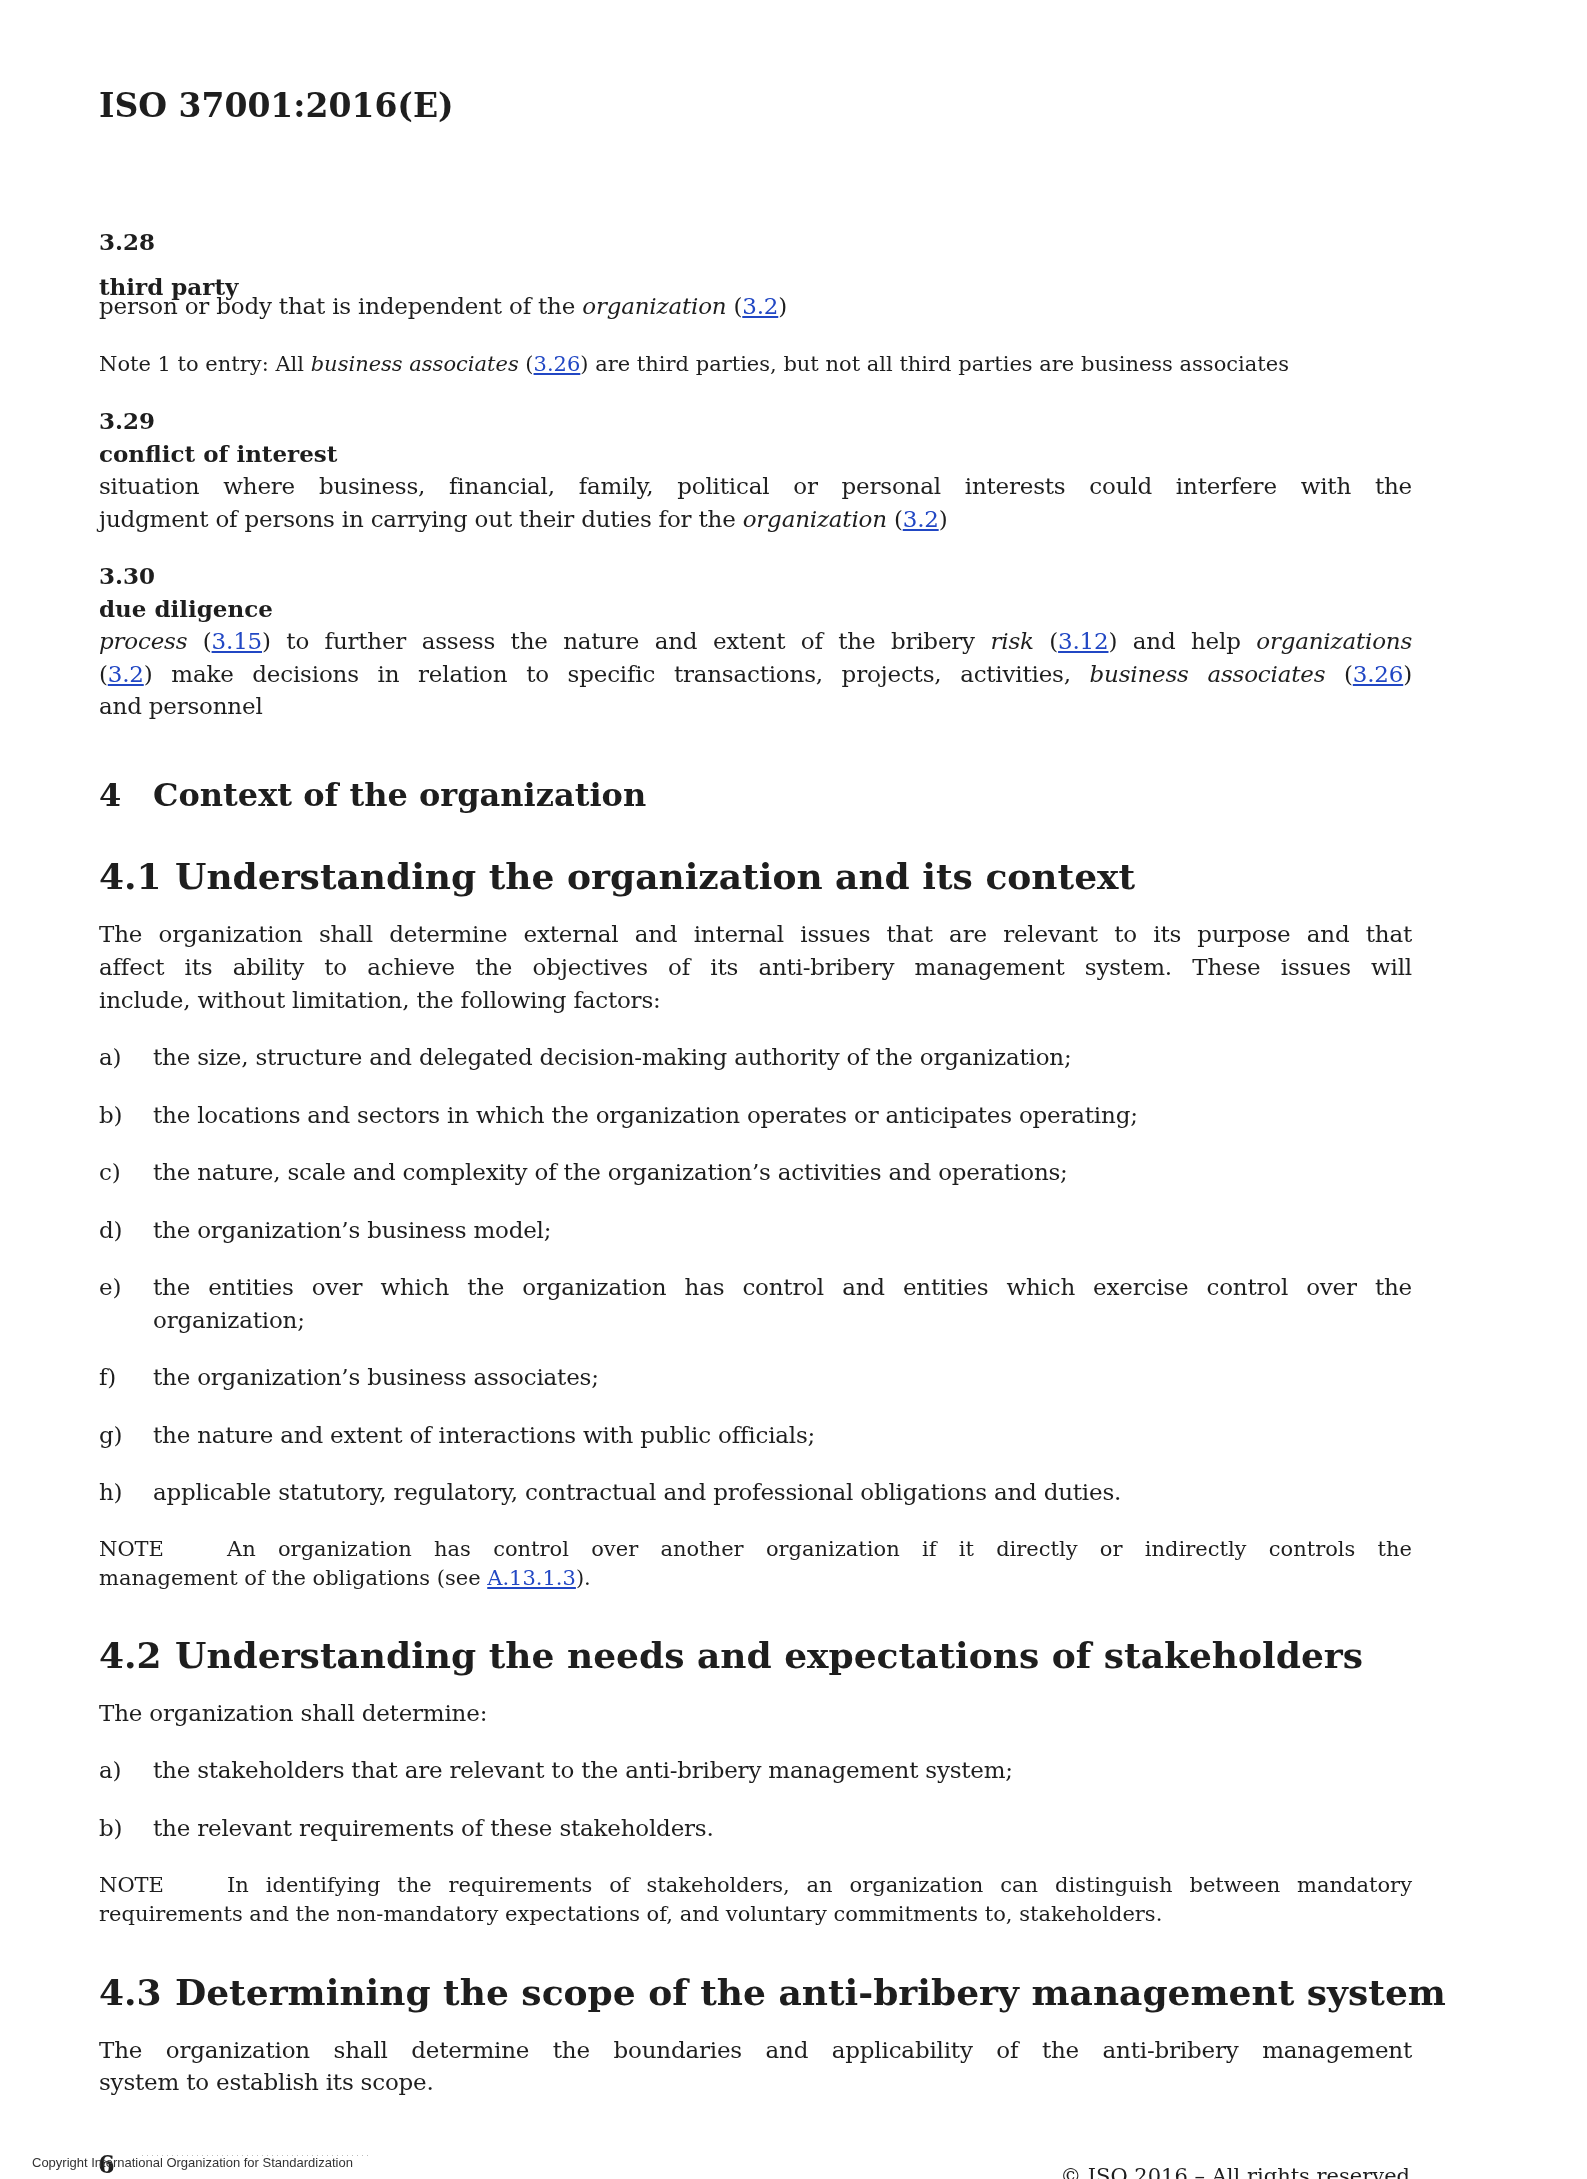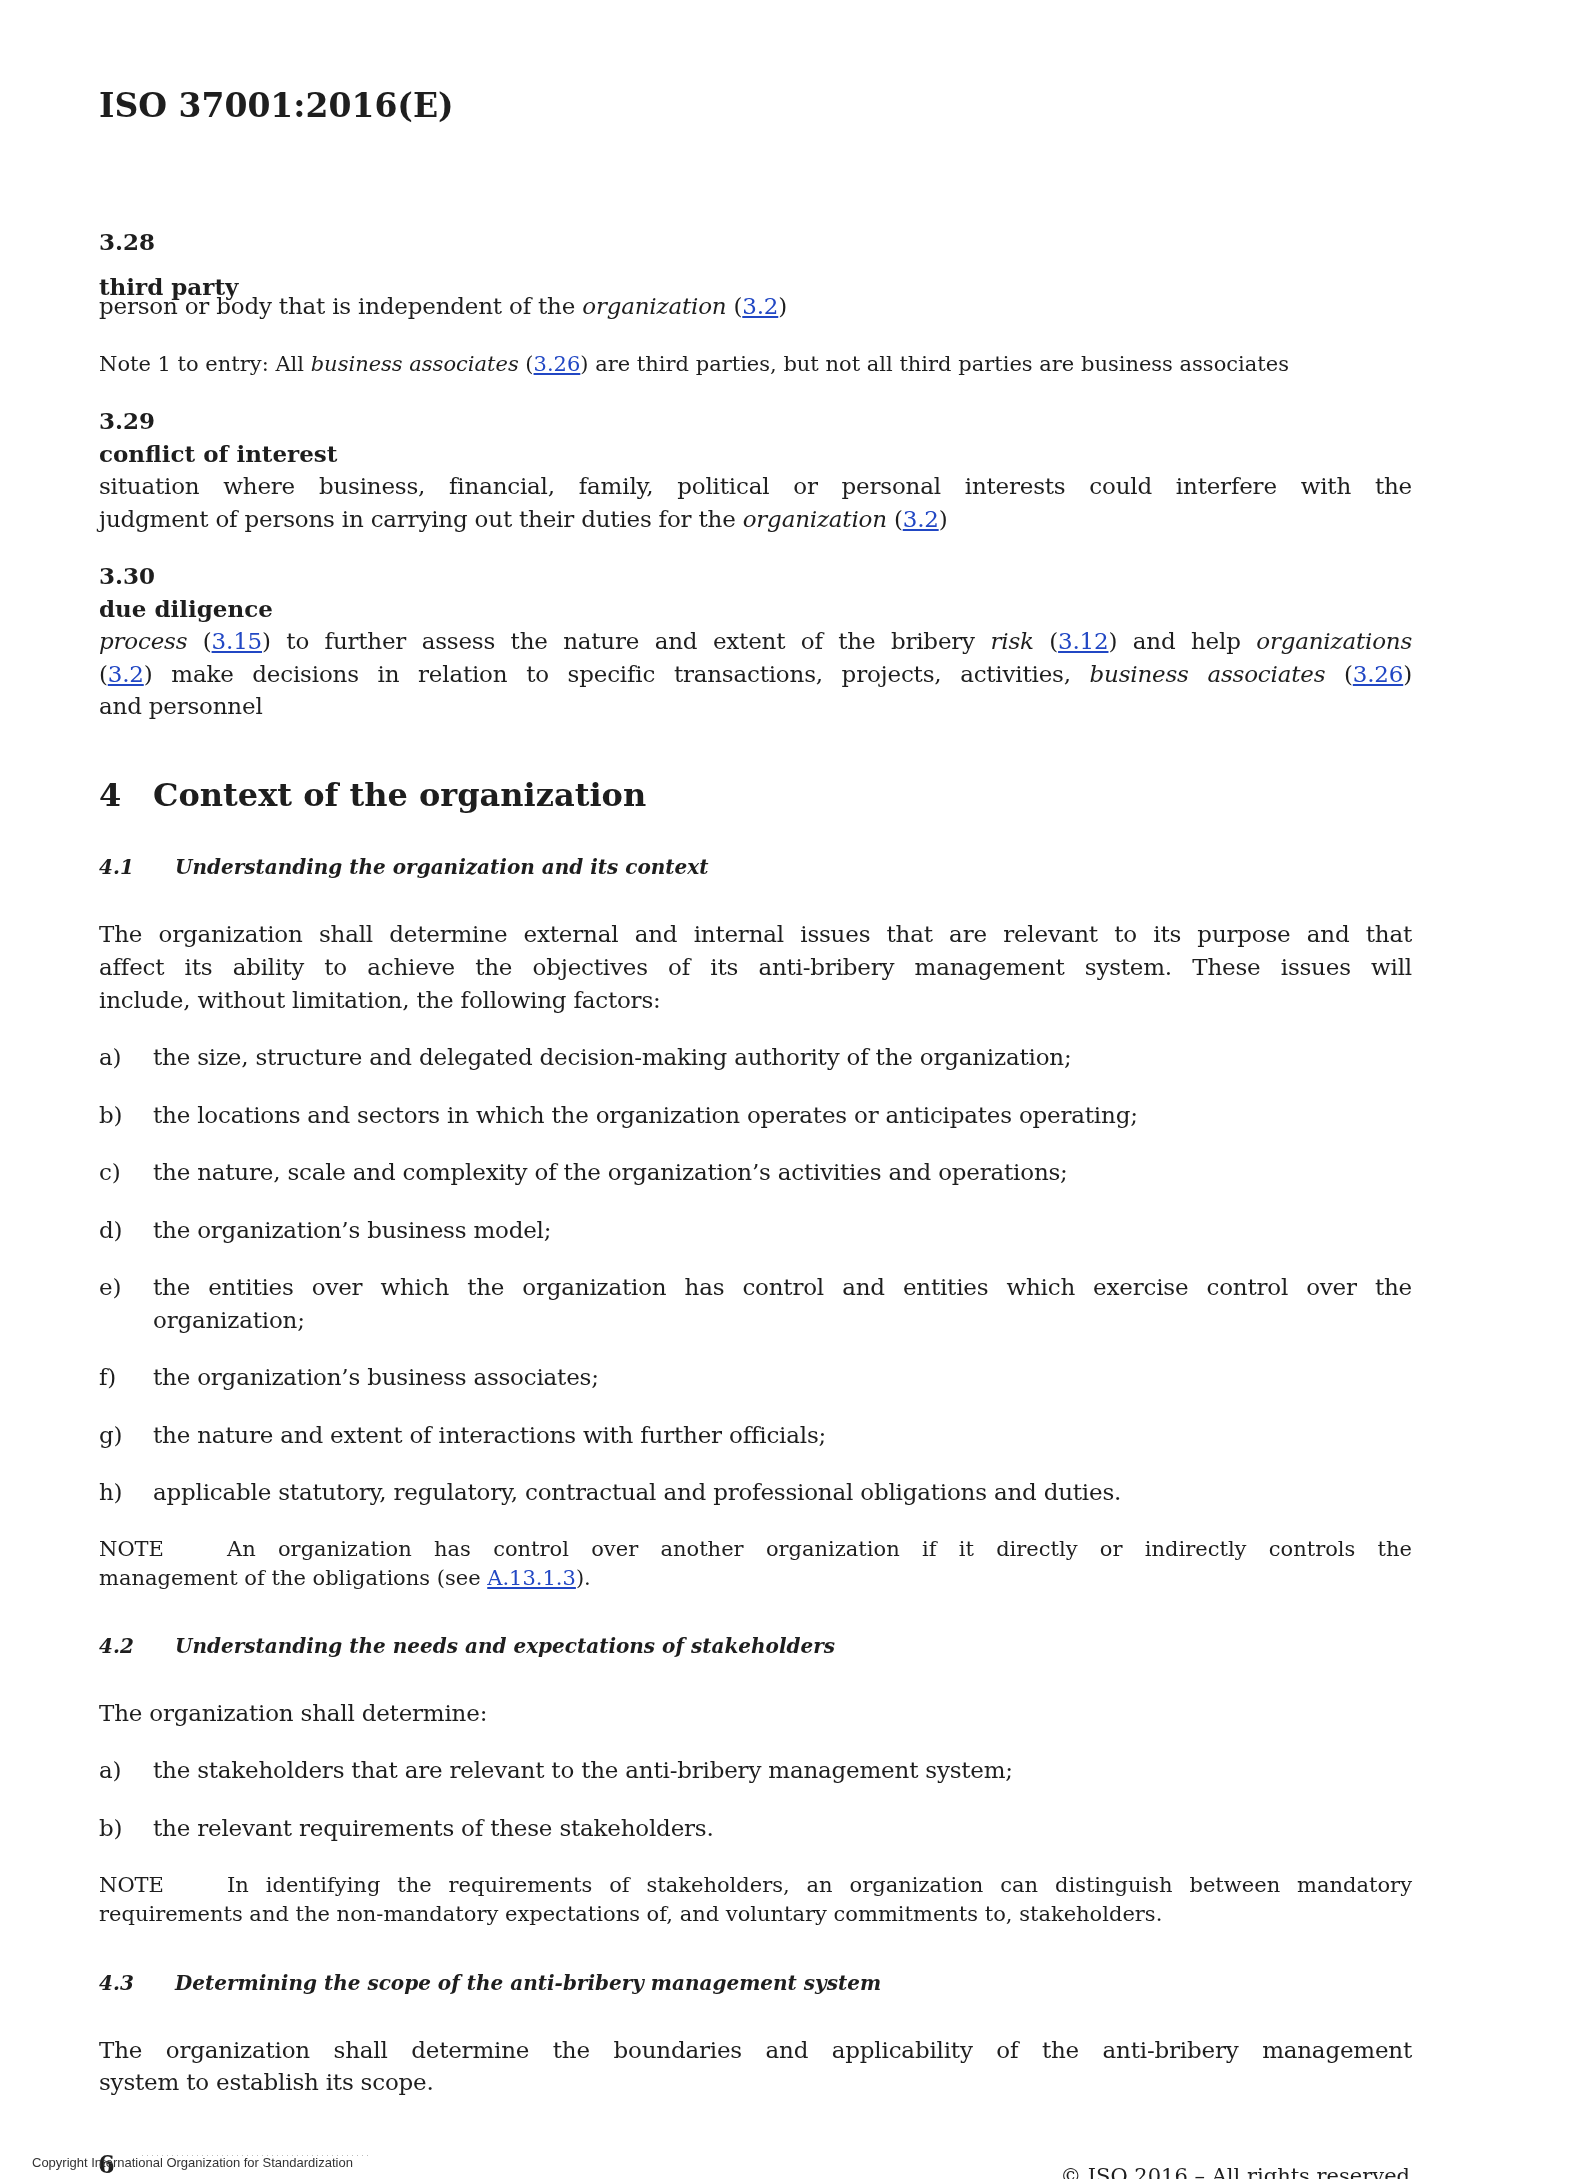"4.1 Understanding the organization and" .h2 { font-size: 20px -> 36px; font-style: italic -> none }
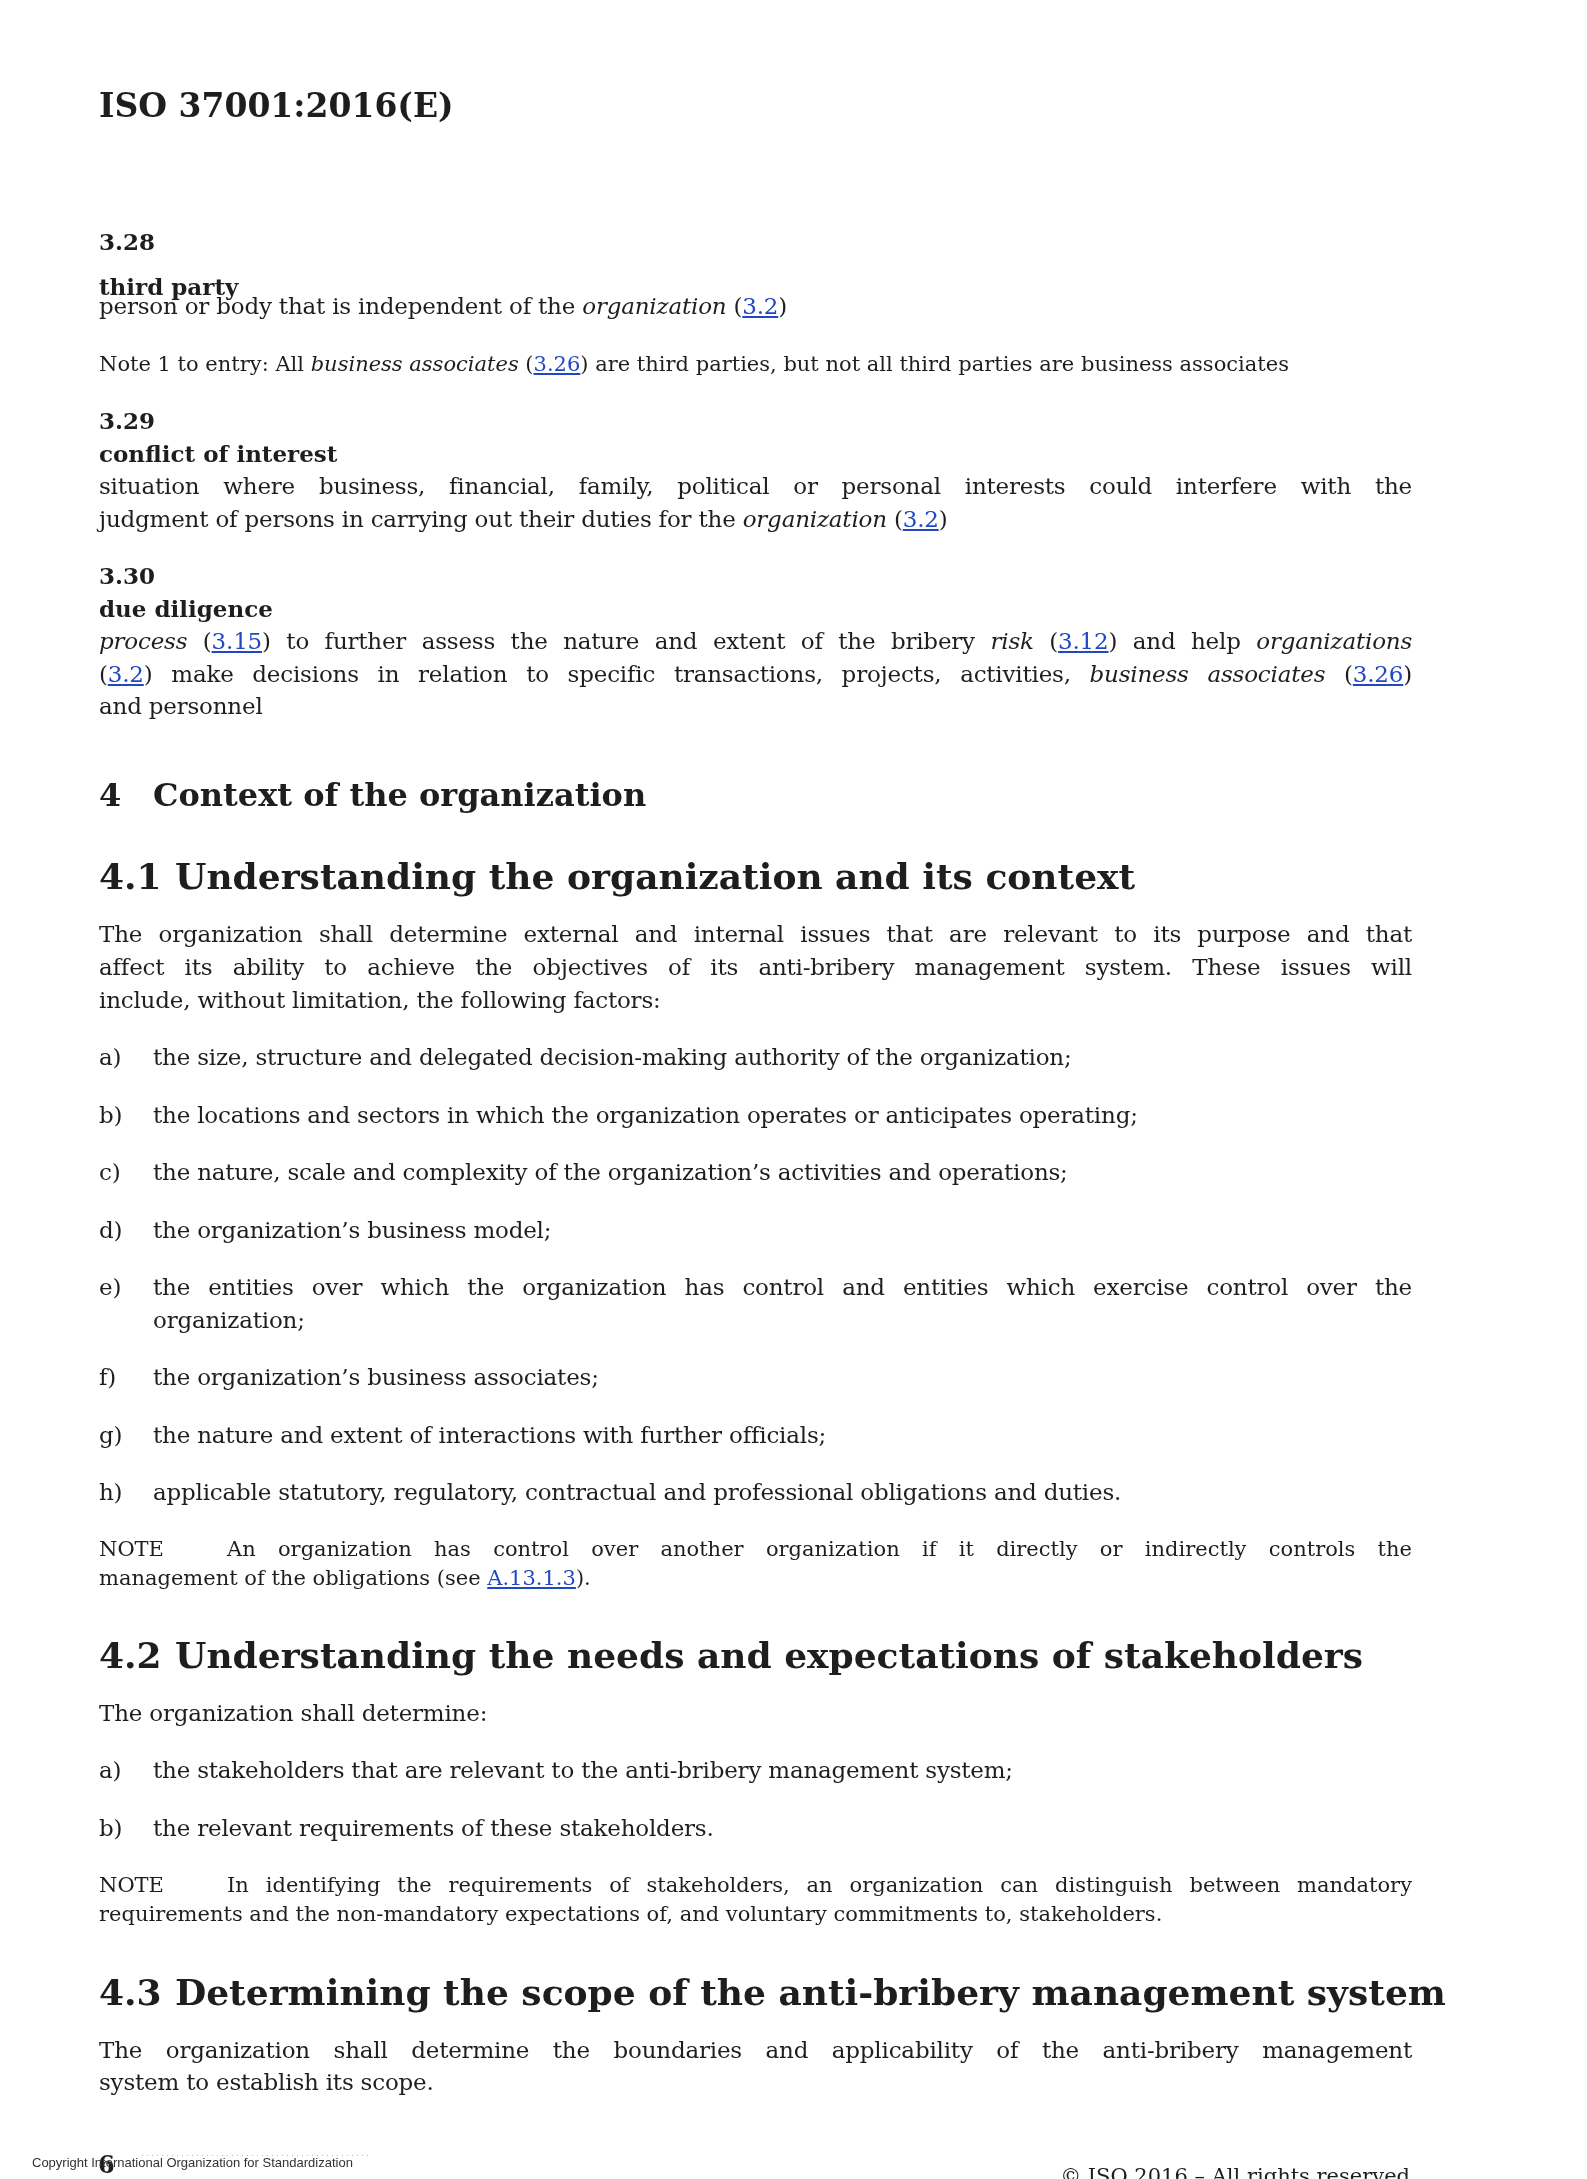"the nature and extent of" span.li-text { text: further -> public }
